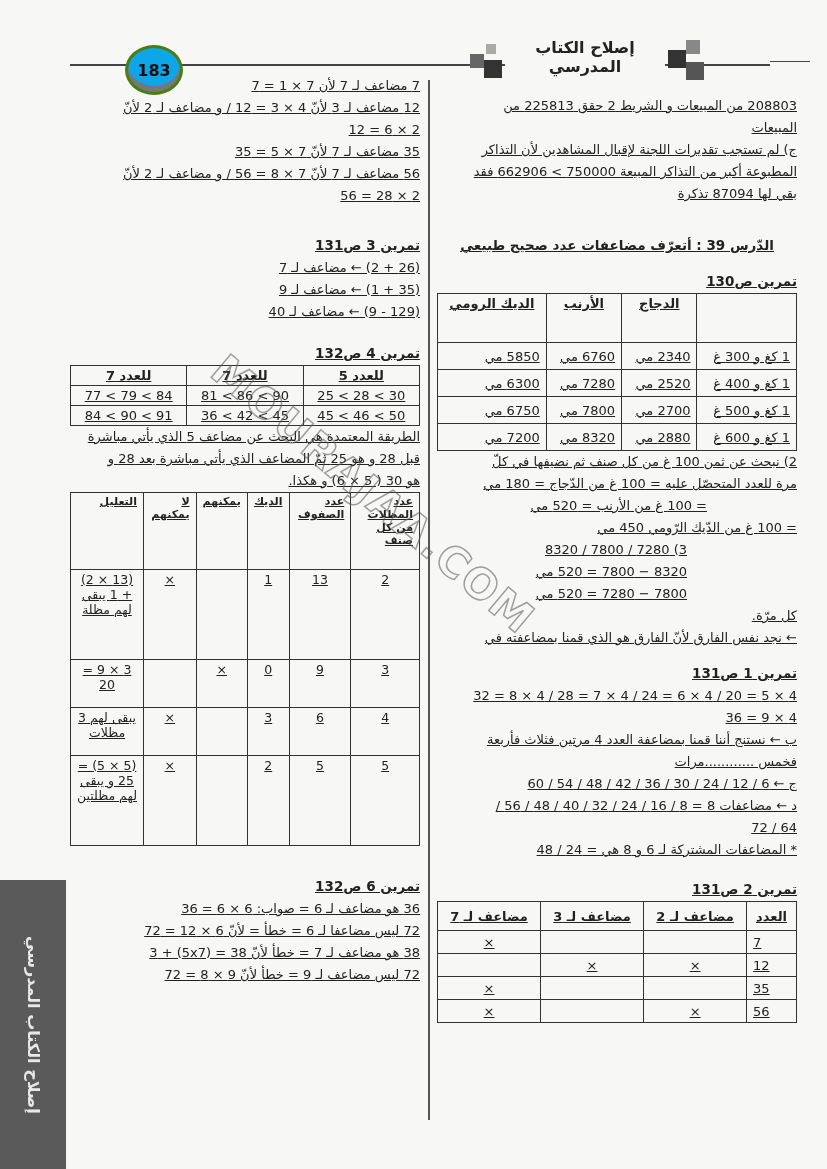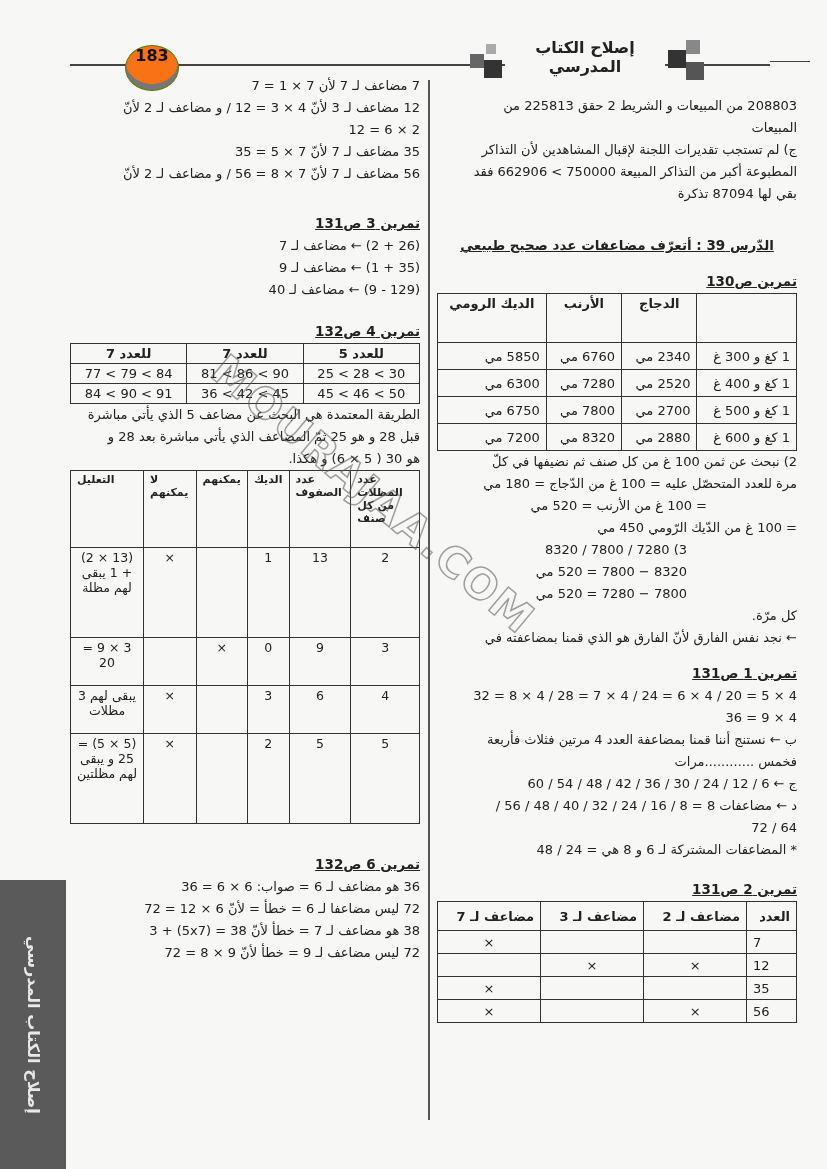"183" .page-badge { align-items: none -> center; background: #f97316 -> #0ea5e9; border: 1px solid #4d7c0f -> 3px solid #4d7c0f }
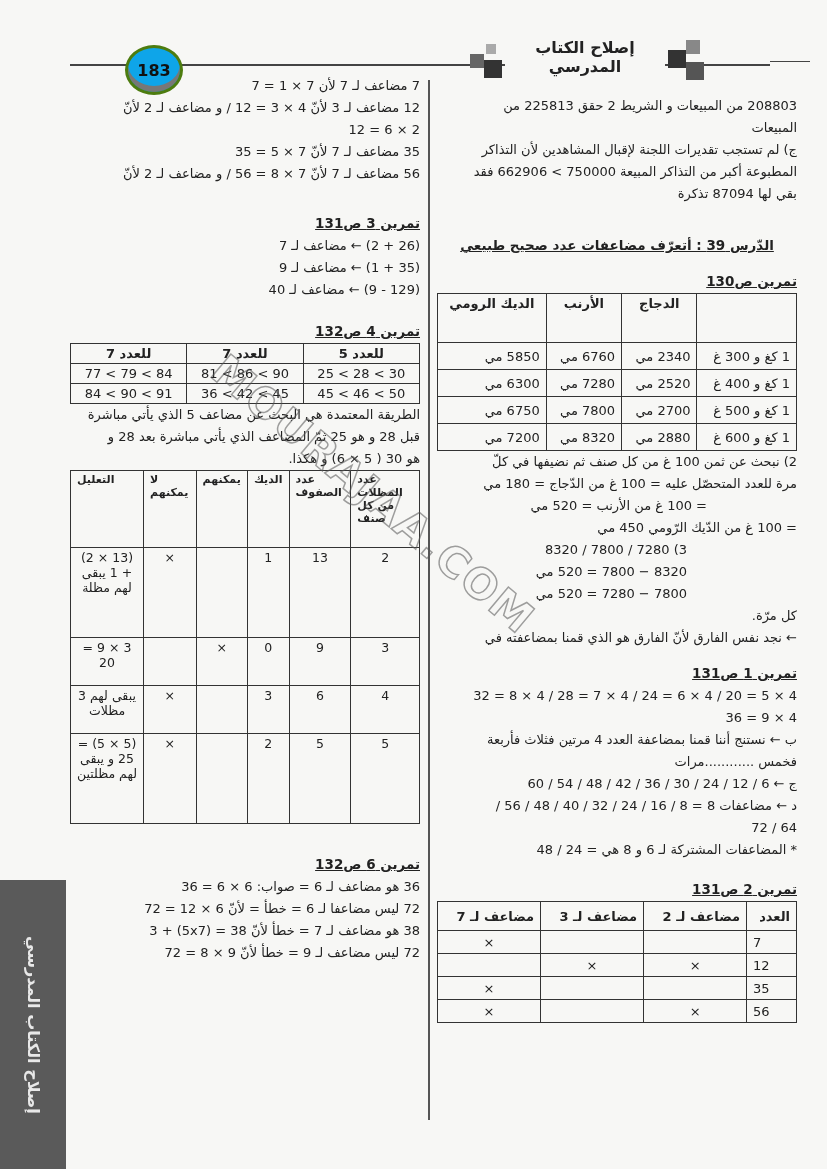"7 مضاعف لـ 7 لأن" .col { text-decoration: none -> underline }
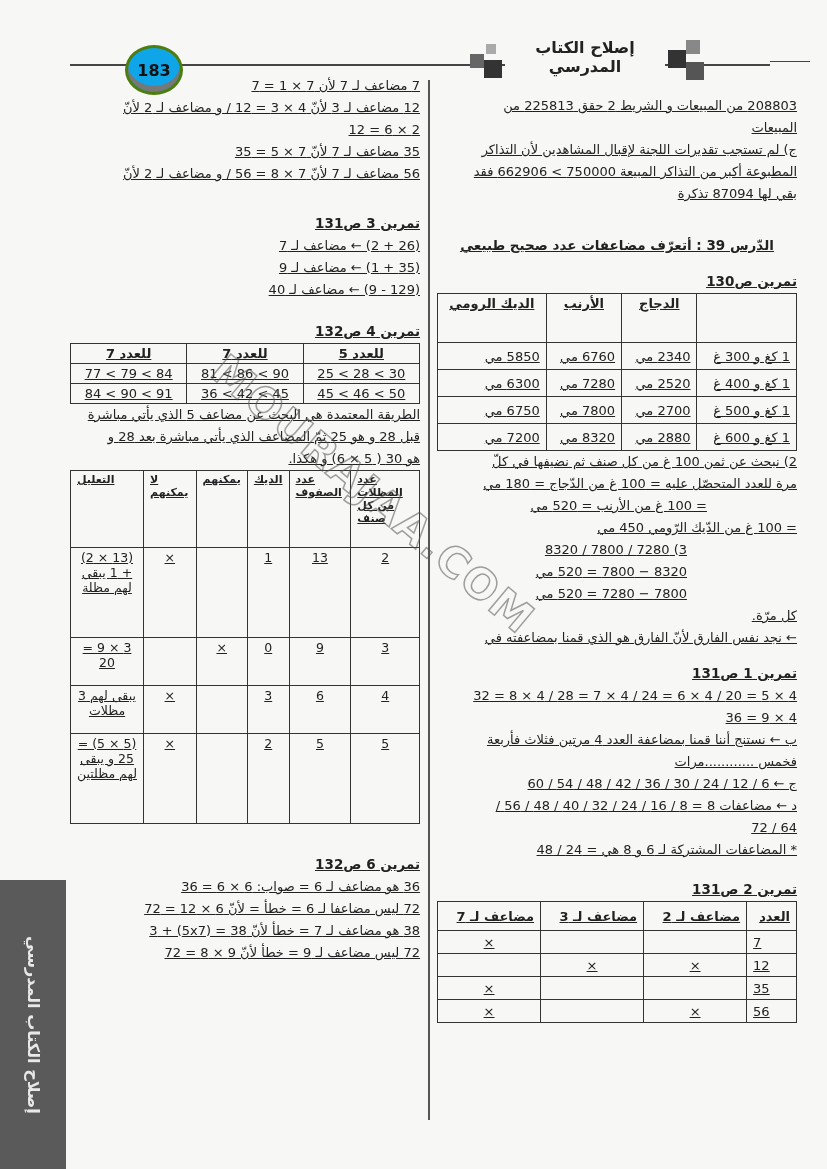"2 × 28 = 56" div.line { html: none -> <div>2 × 28 = 56</div> }
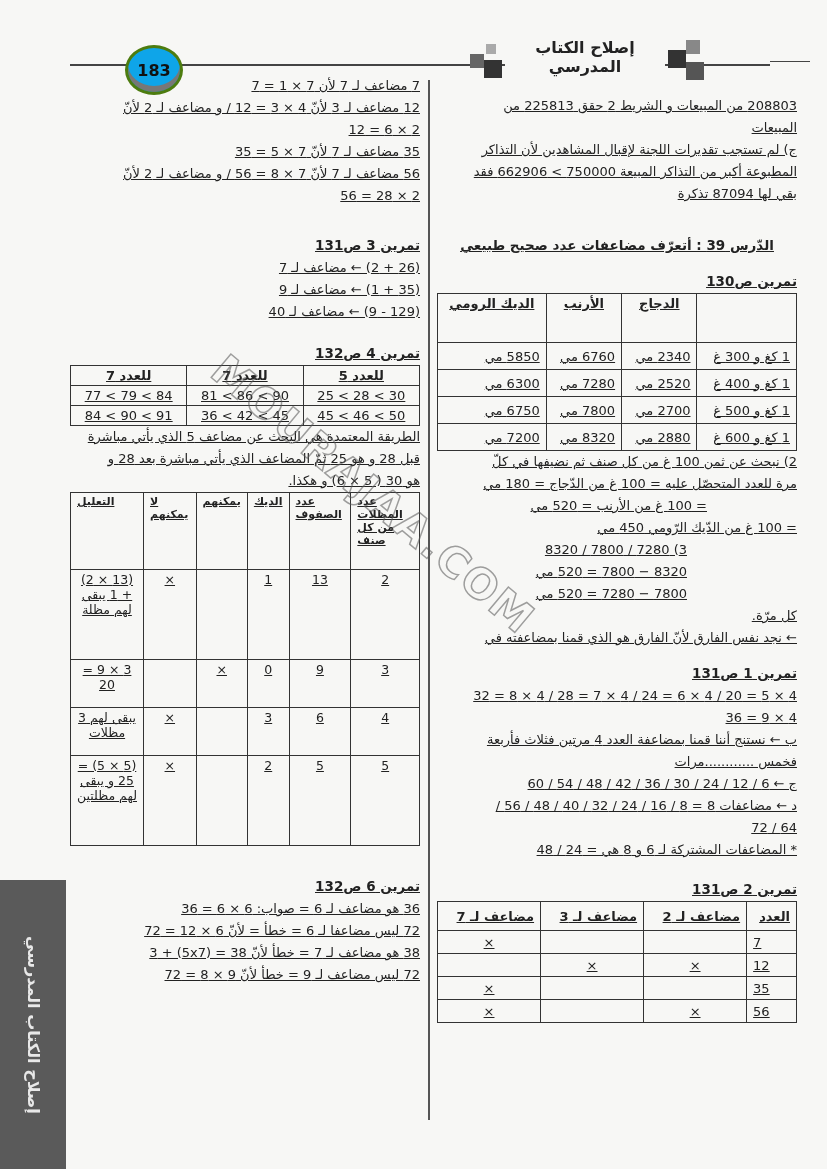"التعليل" .t132-5 th { text-align: left -> right }
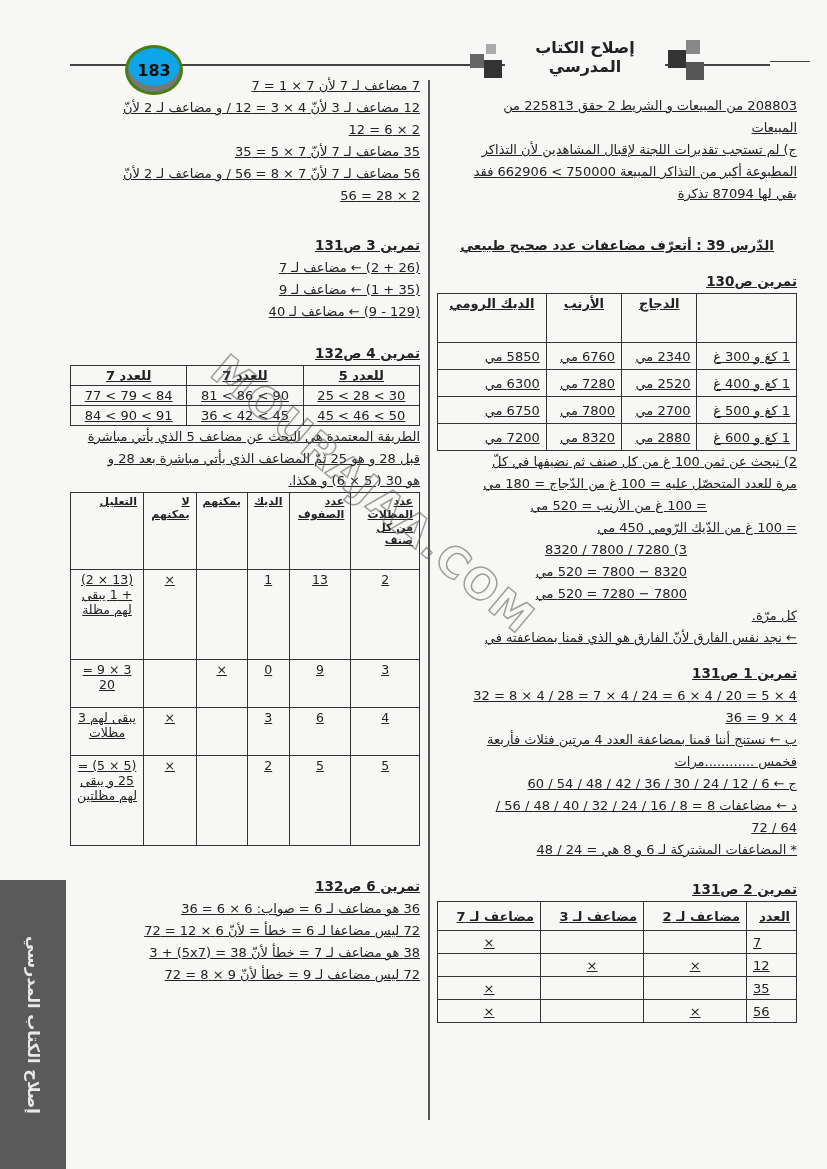"مضاعف لـ 7" .t131-2 th { text-align: none -> center }
